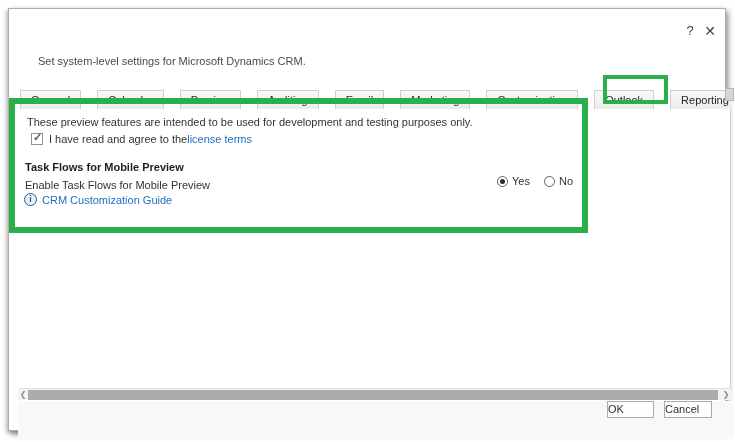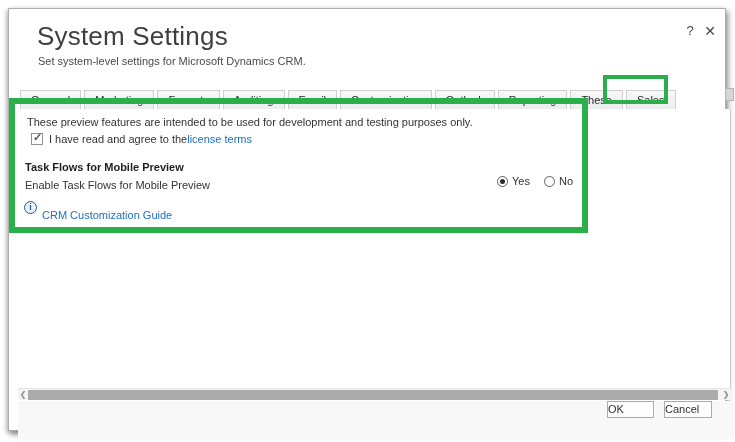"System Settings" div.dlg-title { html: <div>System Settings</div> -> none }
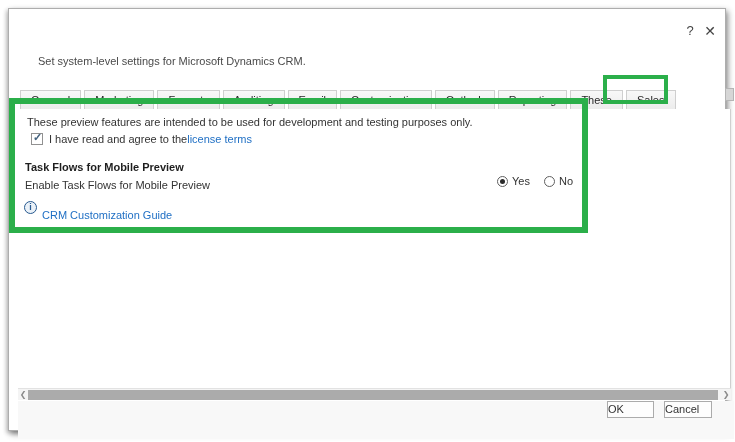"General" .tab-strip { gap: 3px -> 16px }
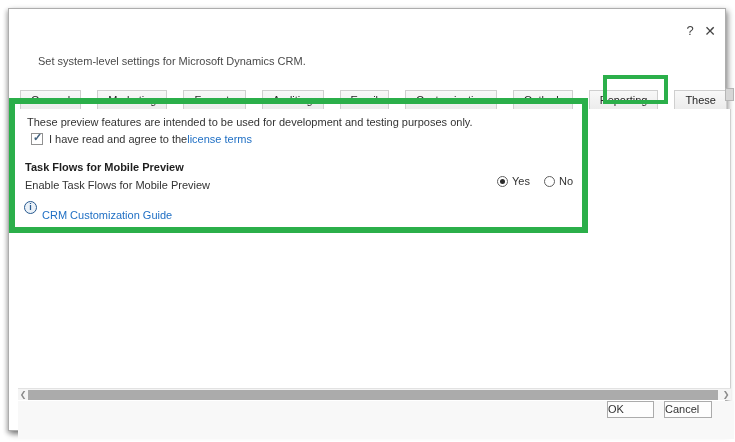"Marketing" div.tab { text: Marketing -> Calendar }
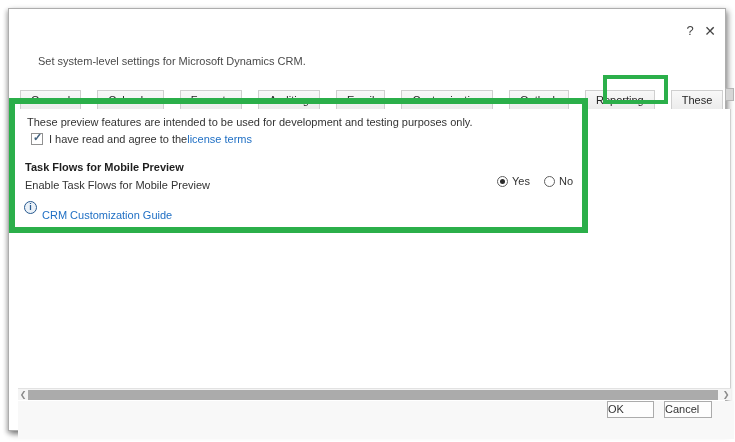"Formats" div.tab { text: Formats -> Preview }
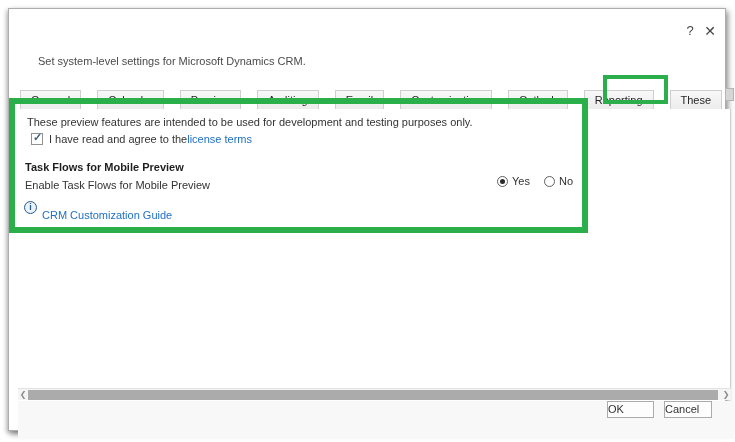"Marketing" div.tab { html: none -> <div>Marketing</div> }
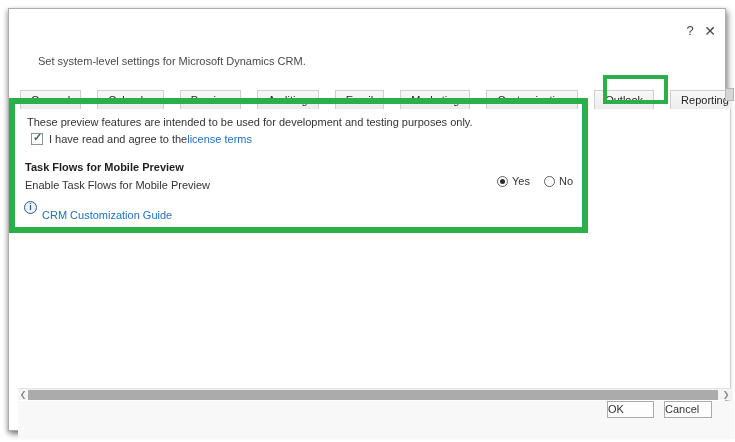"CRM Customization Guide" span.link { margin-top: 16px -> none }
